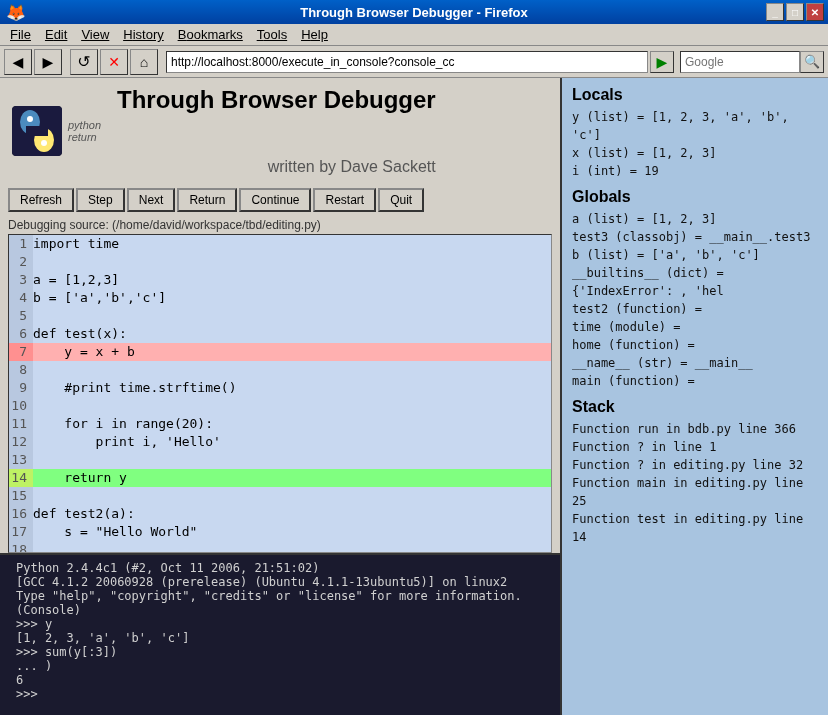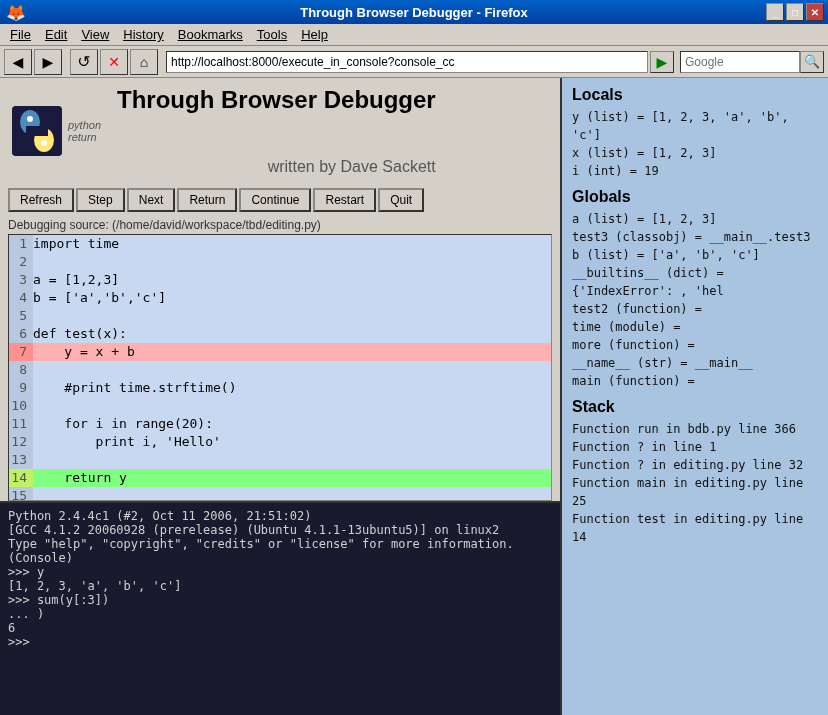"more (function) =" div.right-content { text: more -> home }
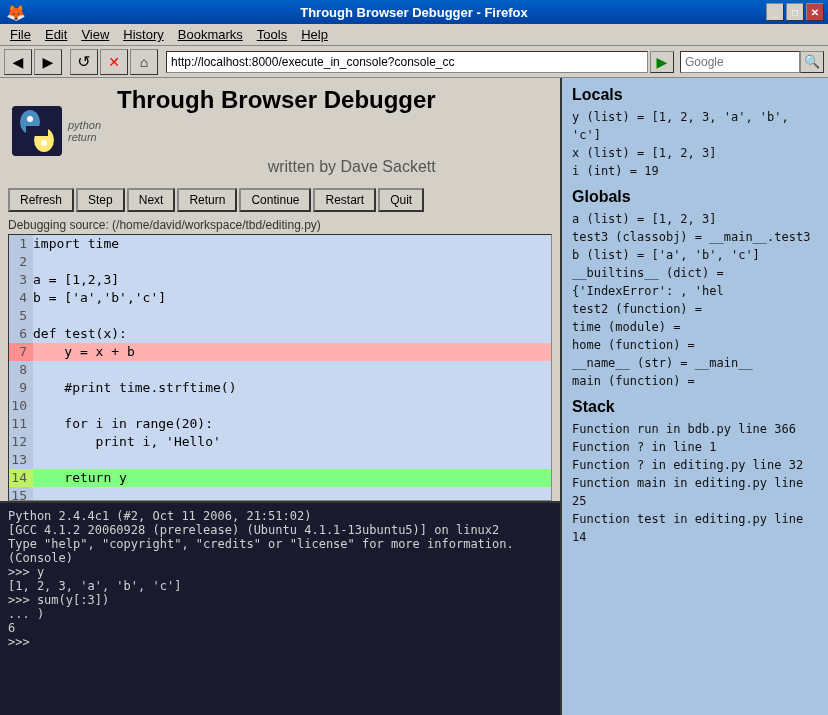"Python 2.4.4c1 (#2, Oct 11" .console-area { height: 214px -> 162px; padding: 6px 8px -> 6px 16px }
